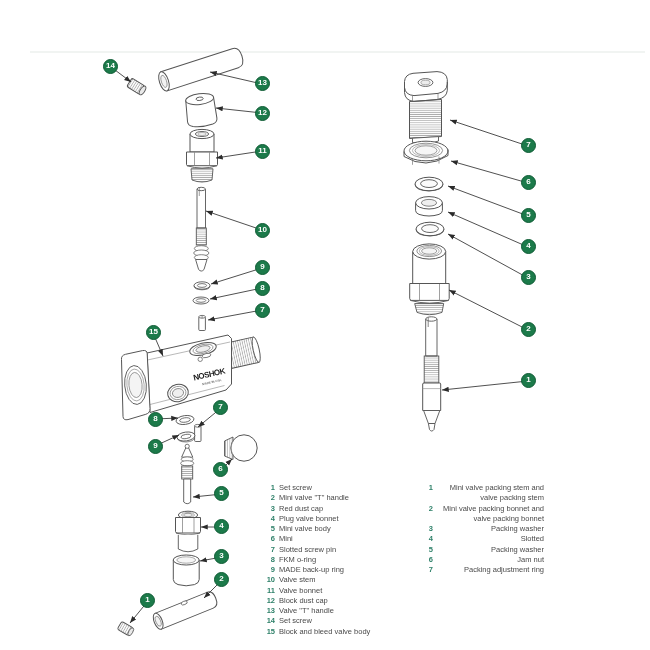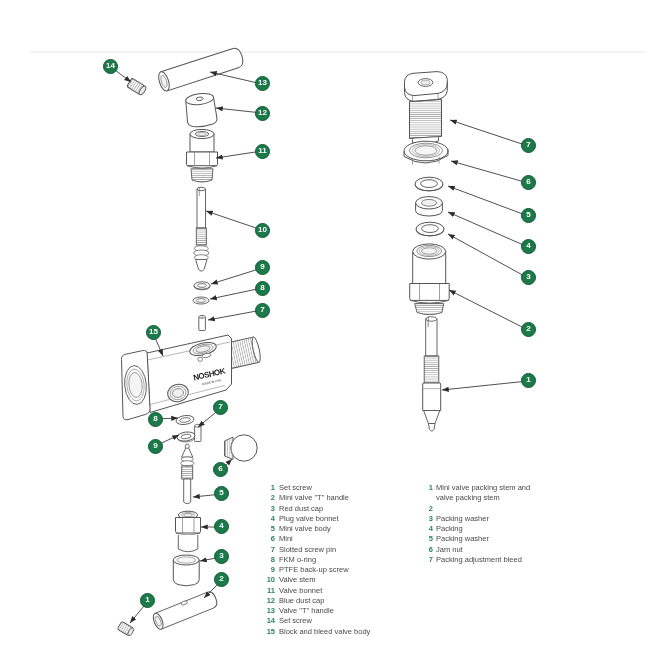"Mini valve packing stem and" .legend-right .ltxt { text-align: none -> right }
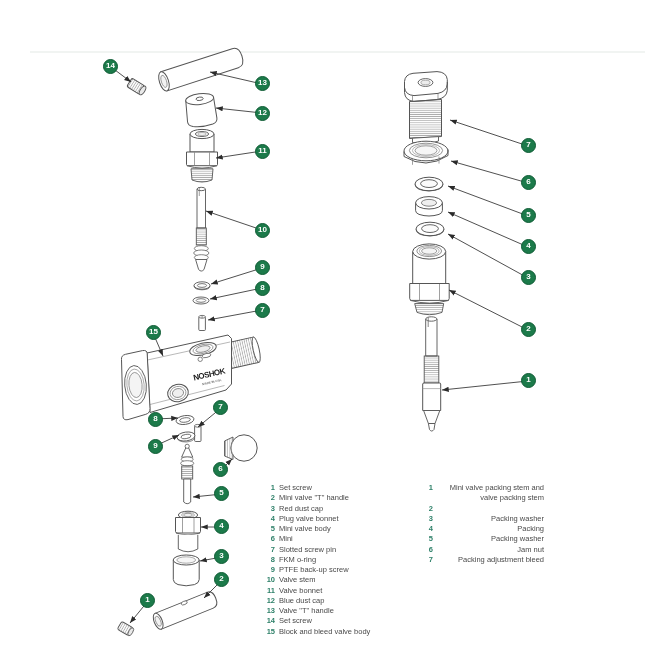"Mini valve packing bonnet and" span.ltxt { html: none -> <span>Mini valve packing bonnet and valve packing bonnet</span> }
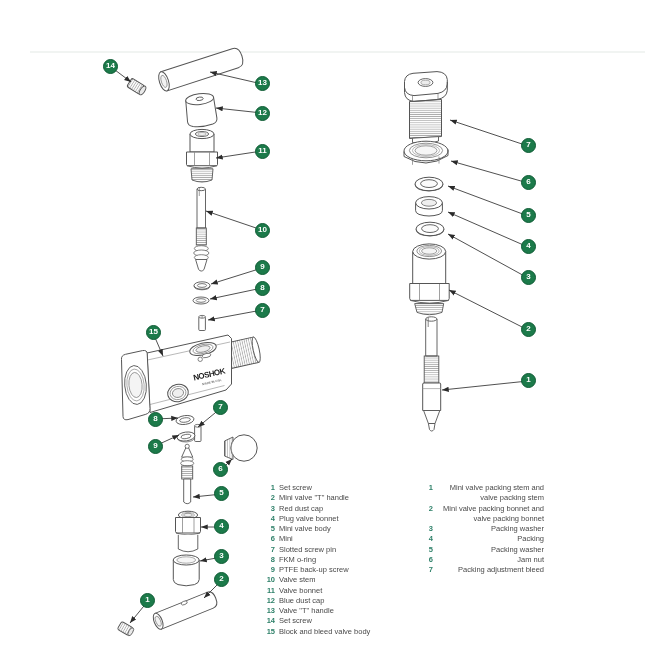"Packing" span.ltxt { text: Packing -> Slotted }
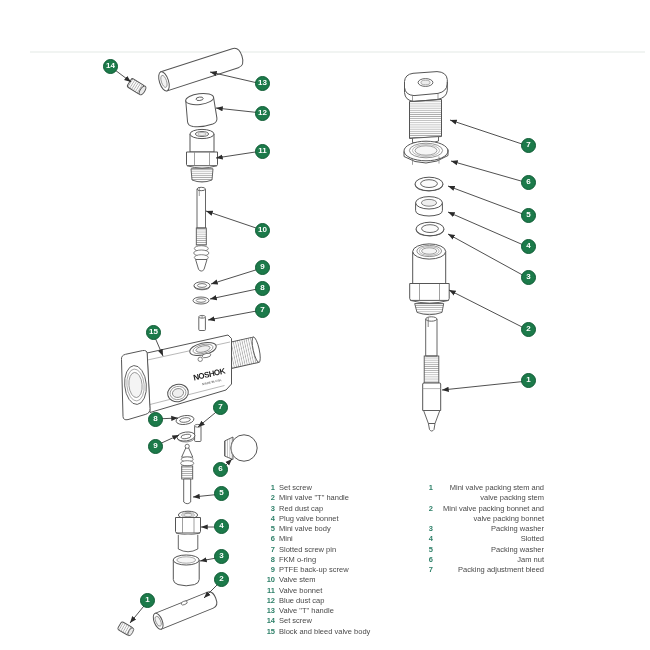"PTFE back-up screw" span.ltxt { text: PTFE back-up screw -> MADE back-up ring }
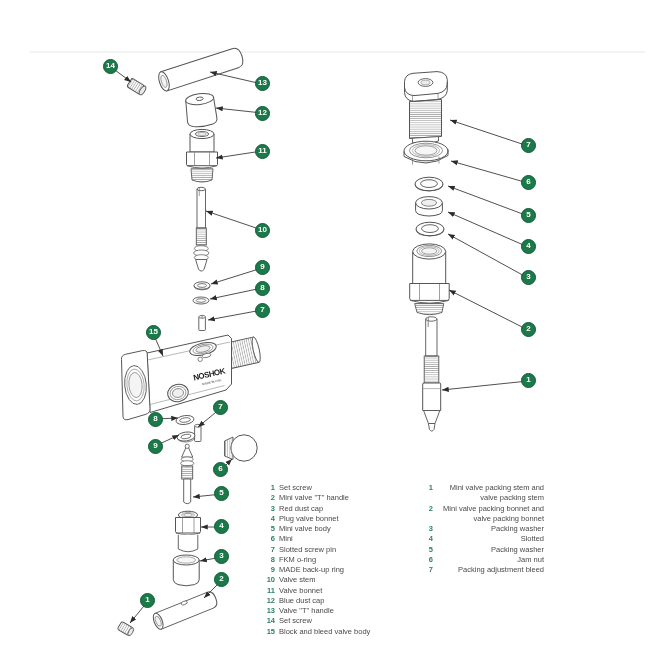"Packing adjustment bleed" span.ltxt { text: bleed -> ring }
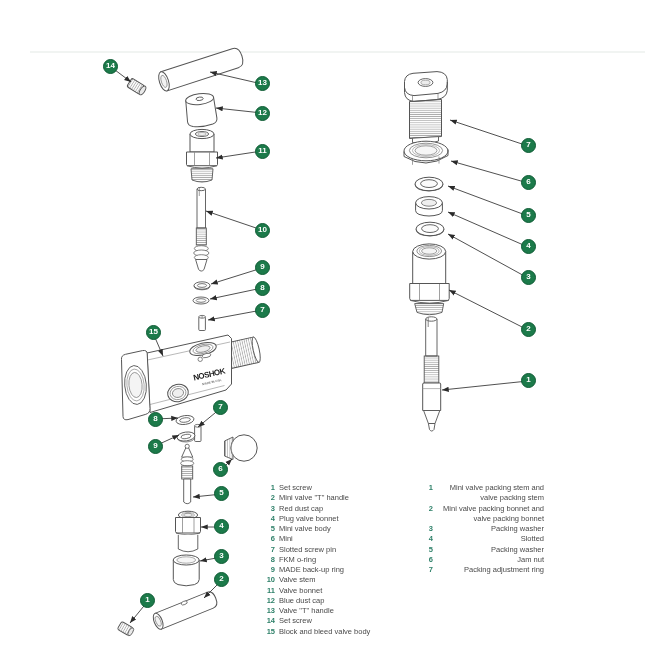"Blue dust cap" span.ltxt { text: Blue -> Block }
